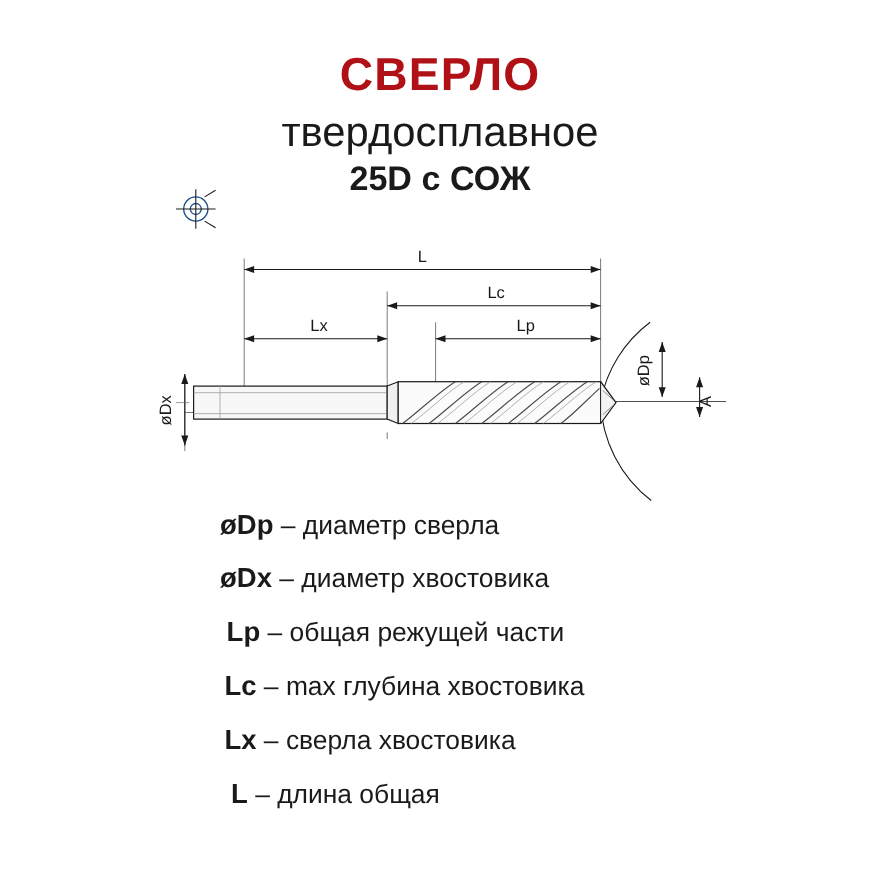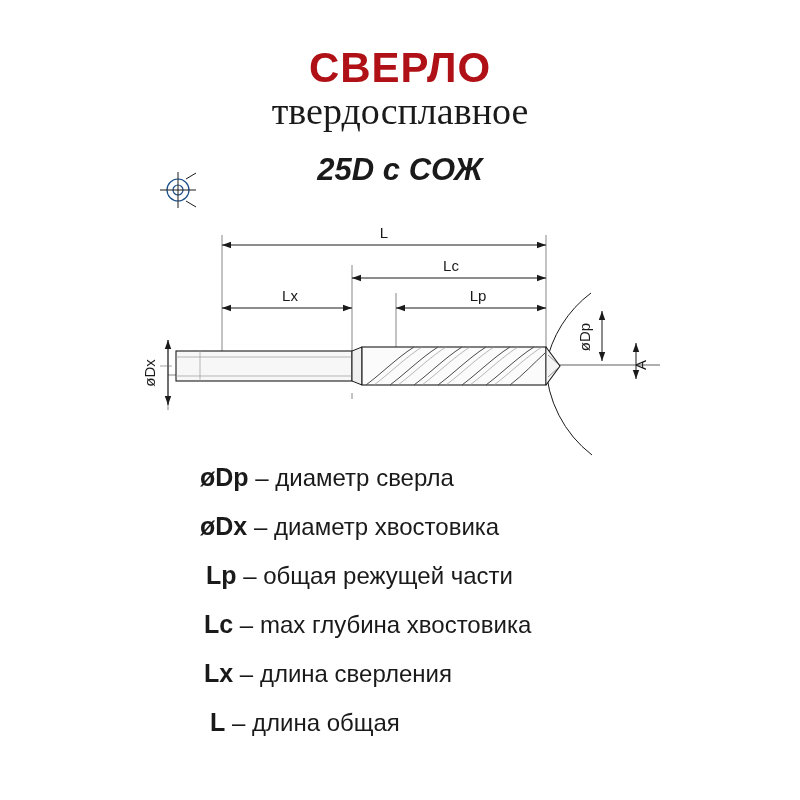"твердосплавное" .title-sub1 { font-family: Liberation Serif, serif -> none; margin-top: 0 -> 10px }
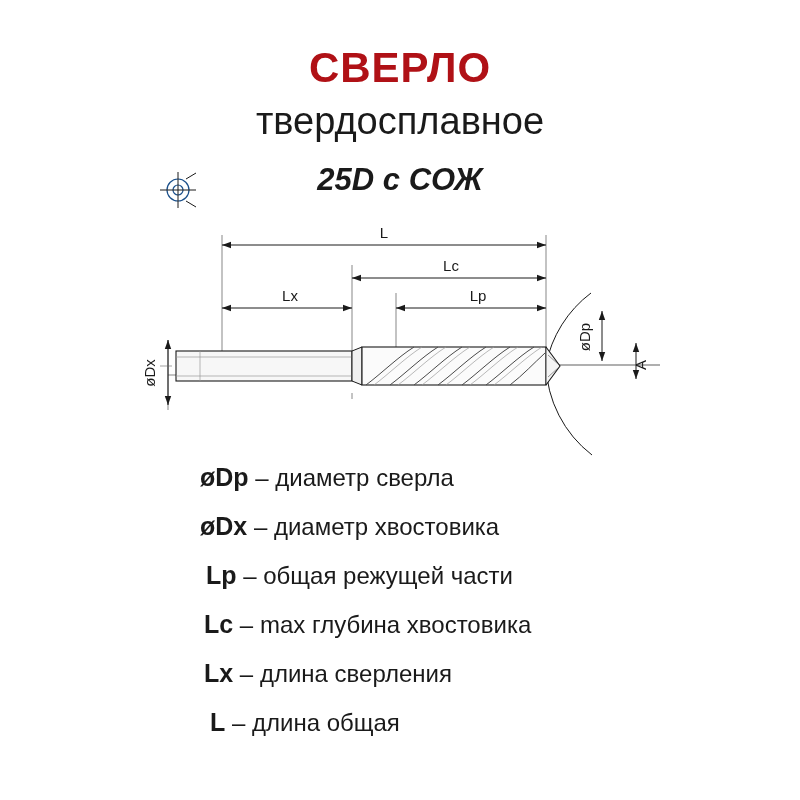"25D с СОЖ" .title-sub2 { font-style: italic -> none; margin-top: 18px -> 1px }
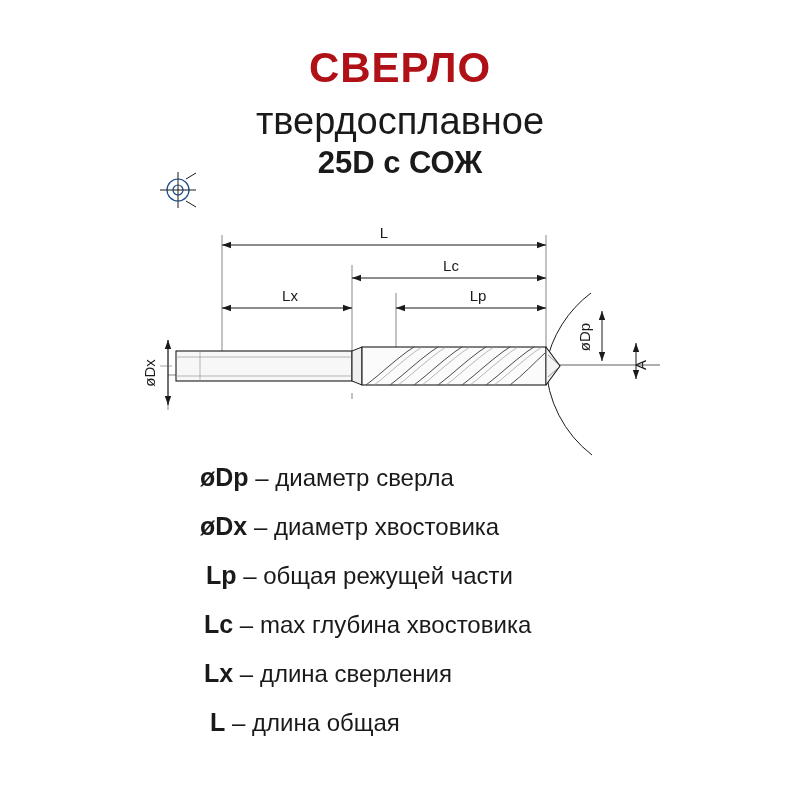"длина сверления" span.legend-text { text: длина сверления -> сверла хвостовика }
